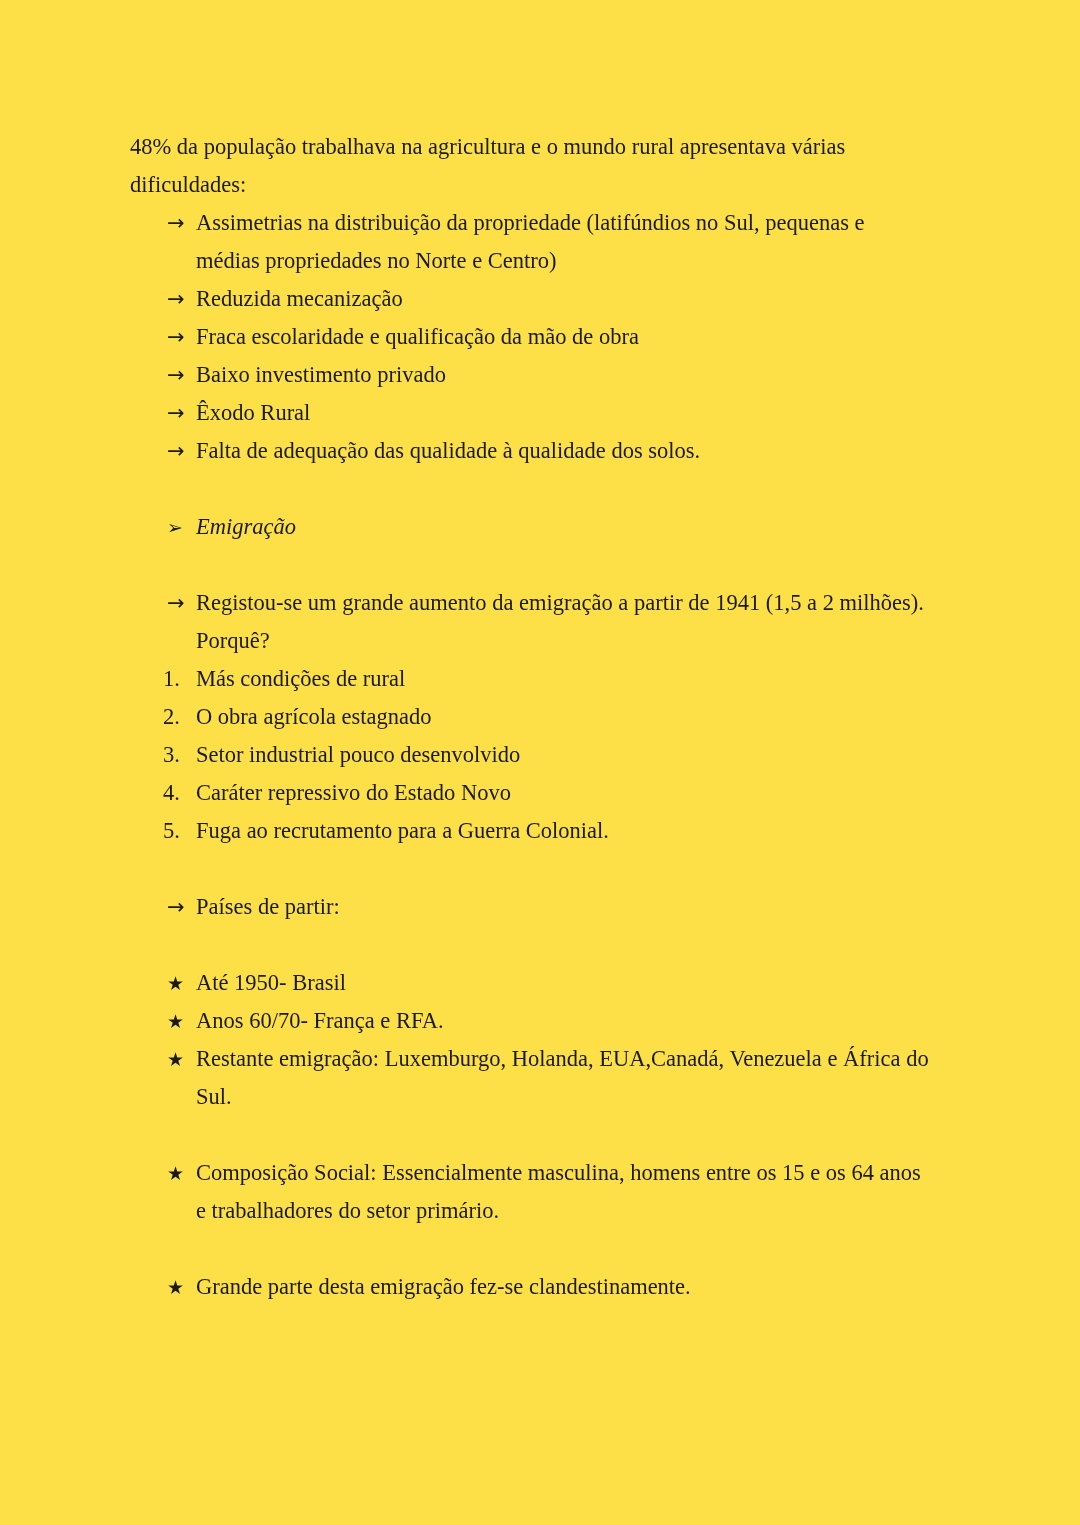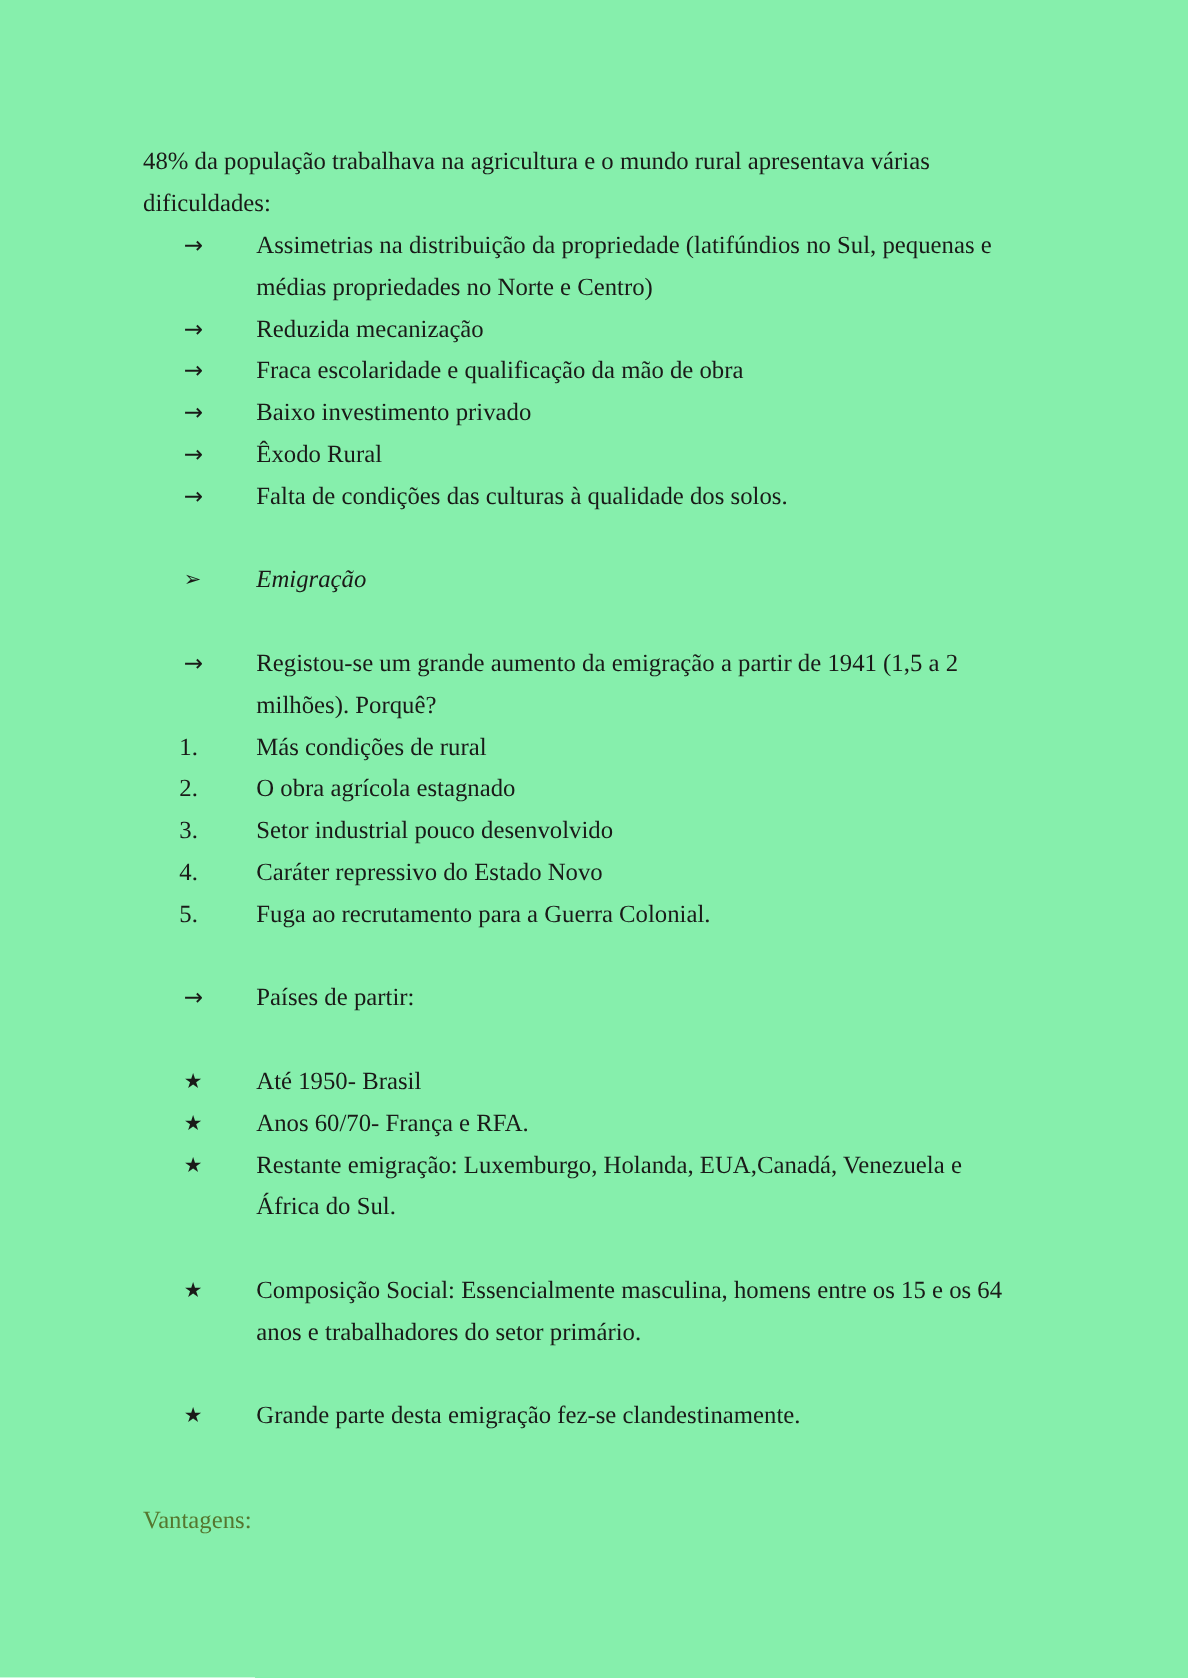"48% da população trabalhava na" .page { background: #86efac -> #fde047 }
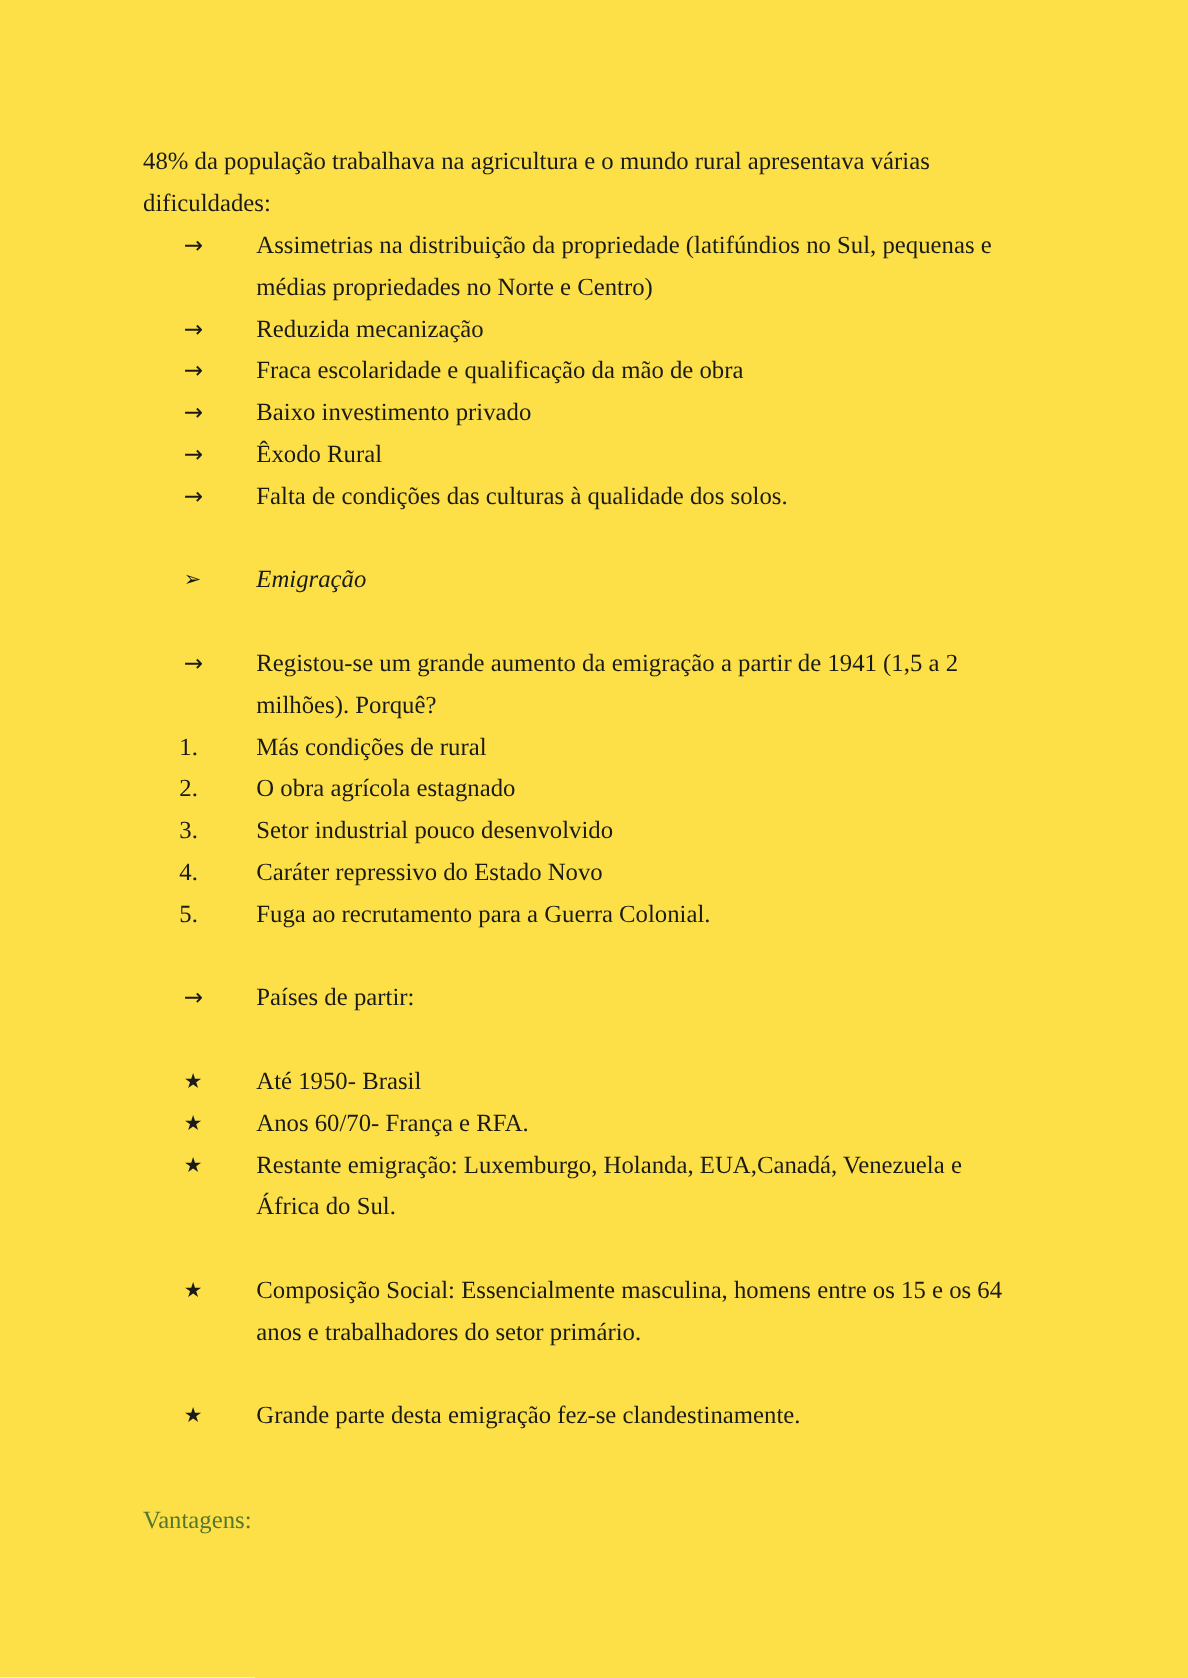"Assimetrias na distribuição da" .rowtext { margin-left: 37px -> none }
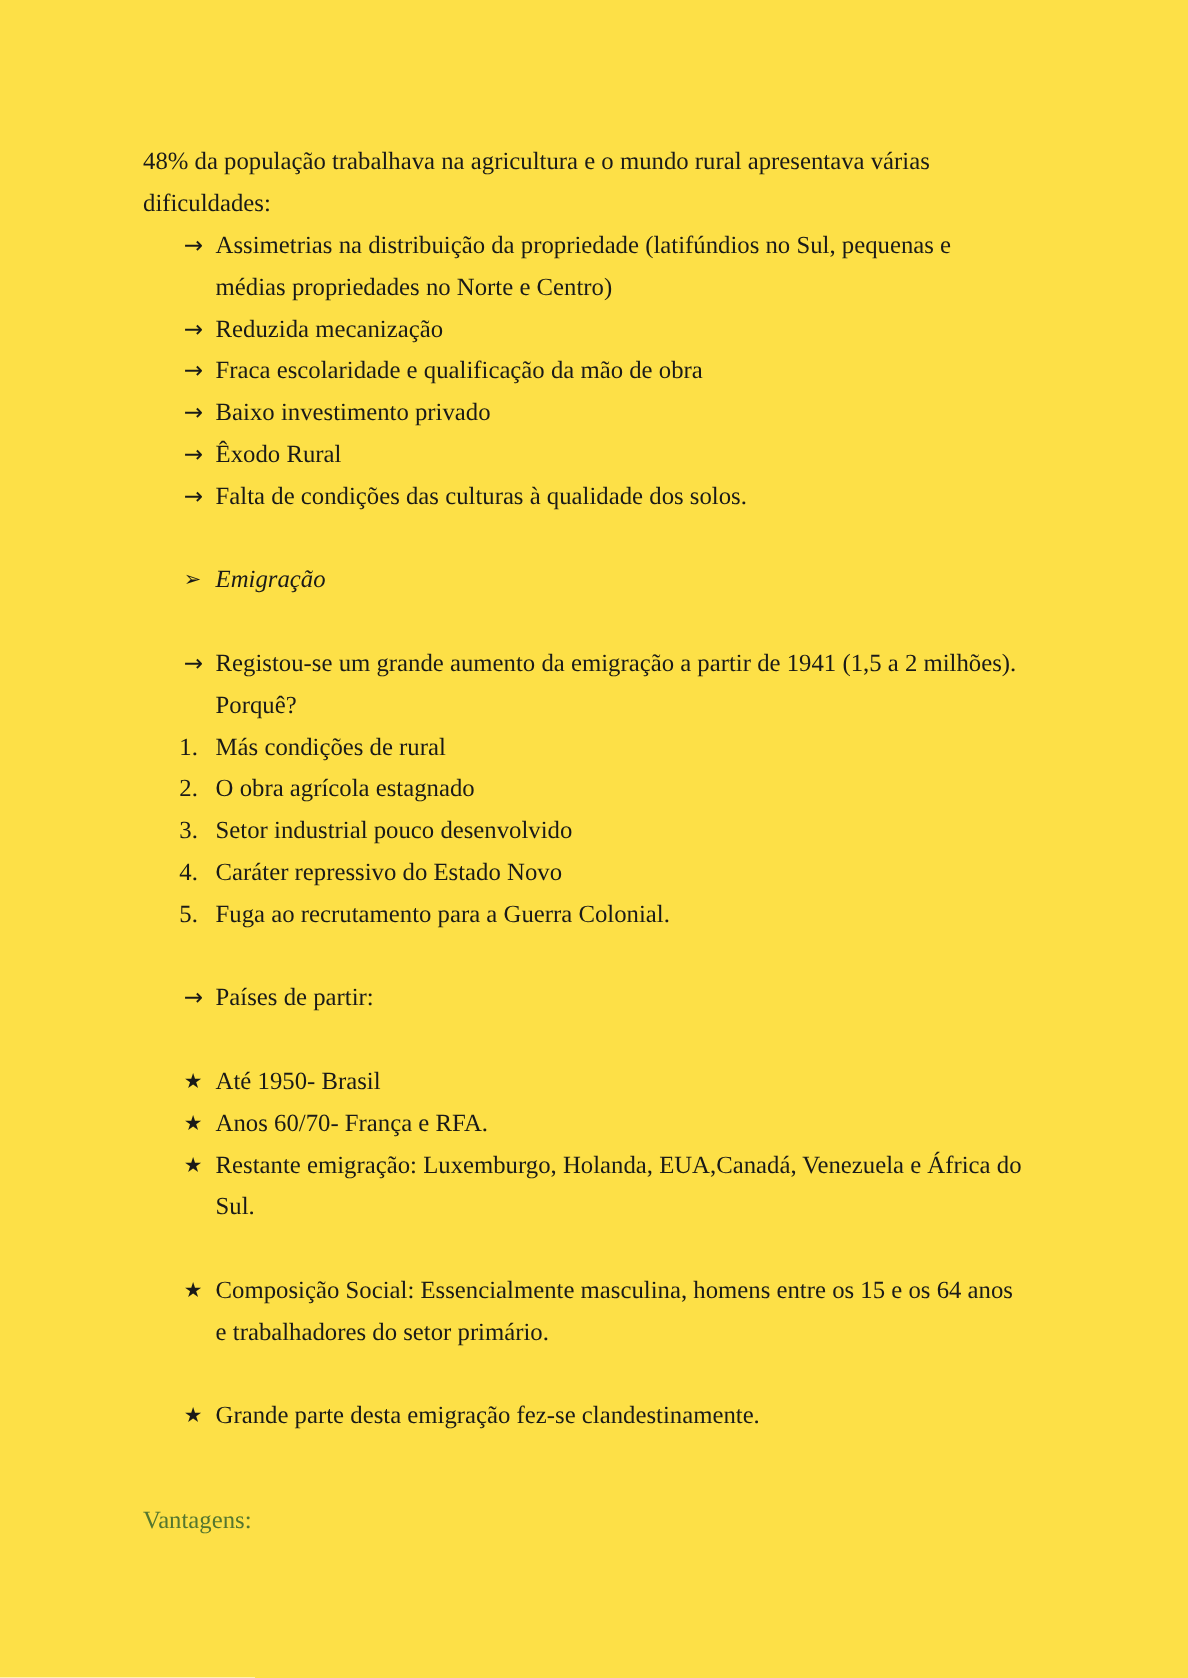"Falta de condições das culturas" span.rowtext { text: condições das culturas -> adequação das qualidade }
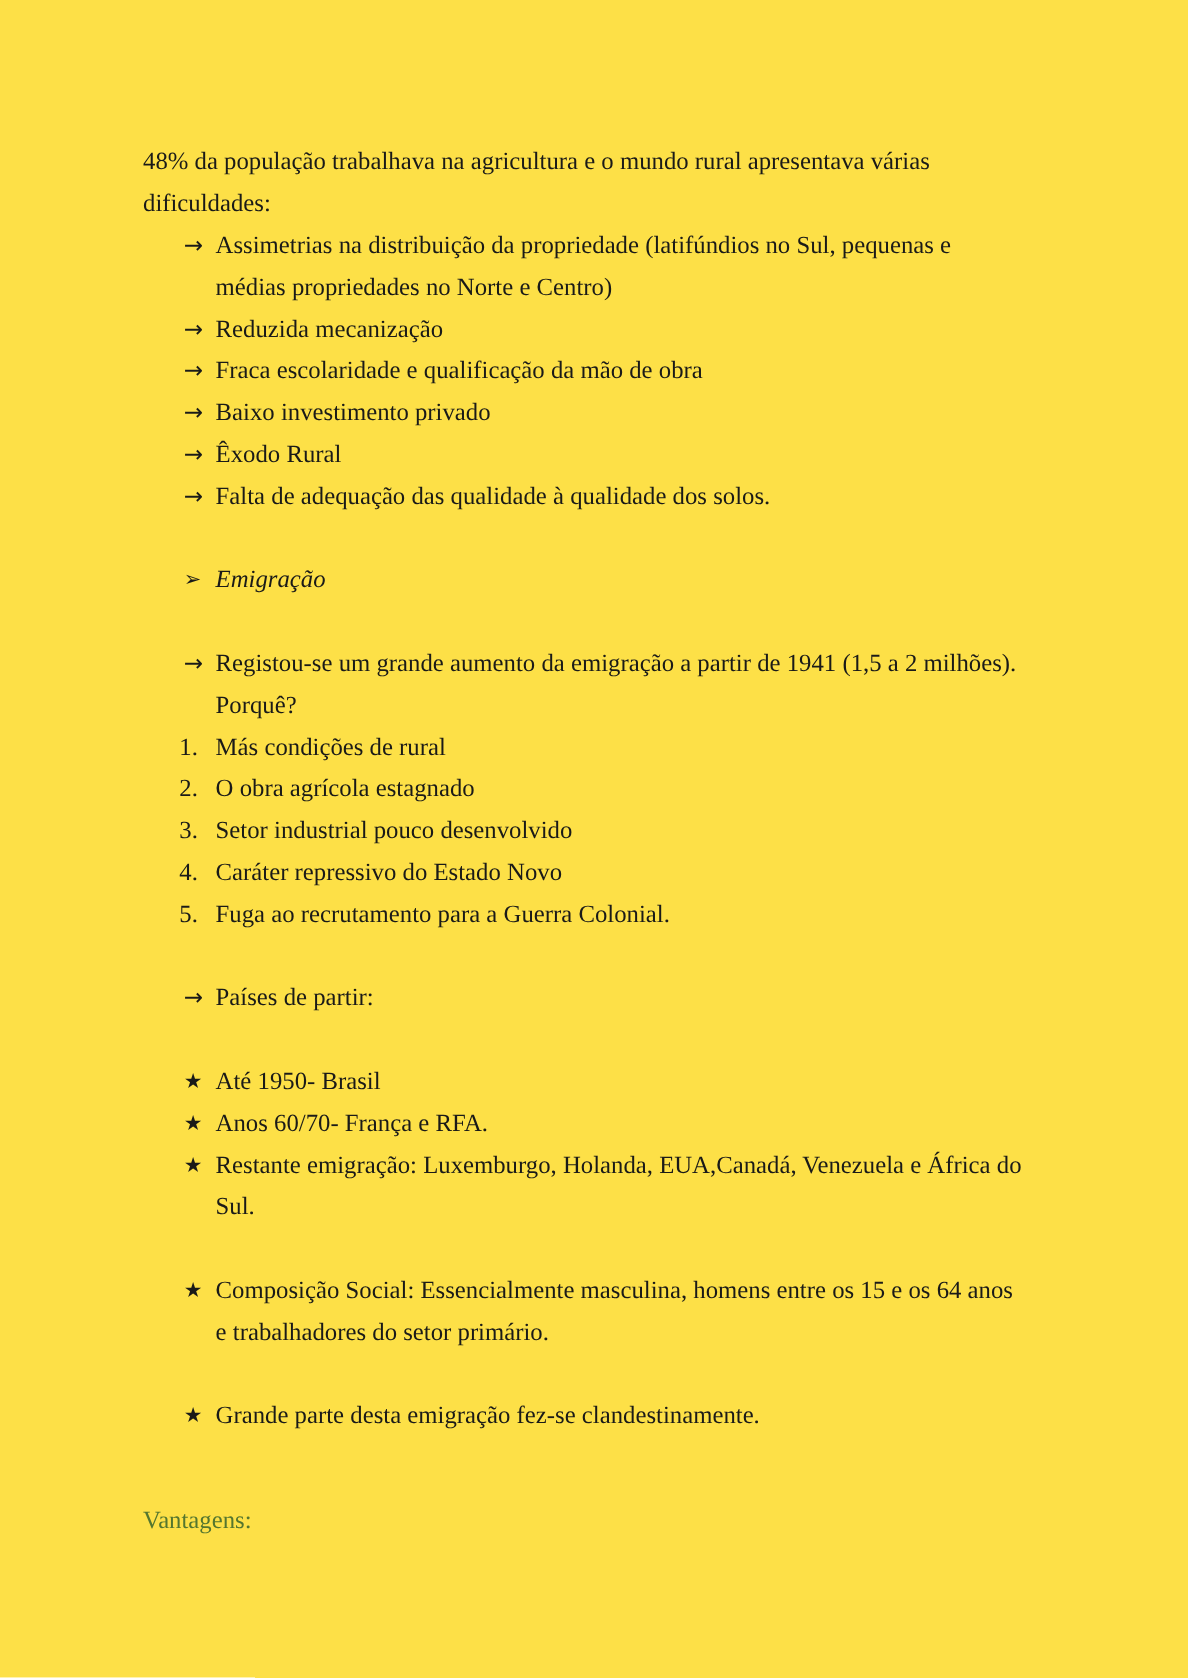"Vantagens:" p.para { html: <p>Vantagens:</p> -> none }
